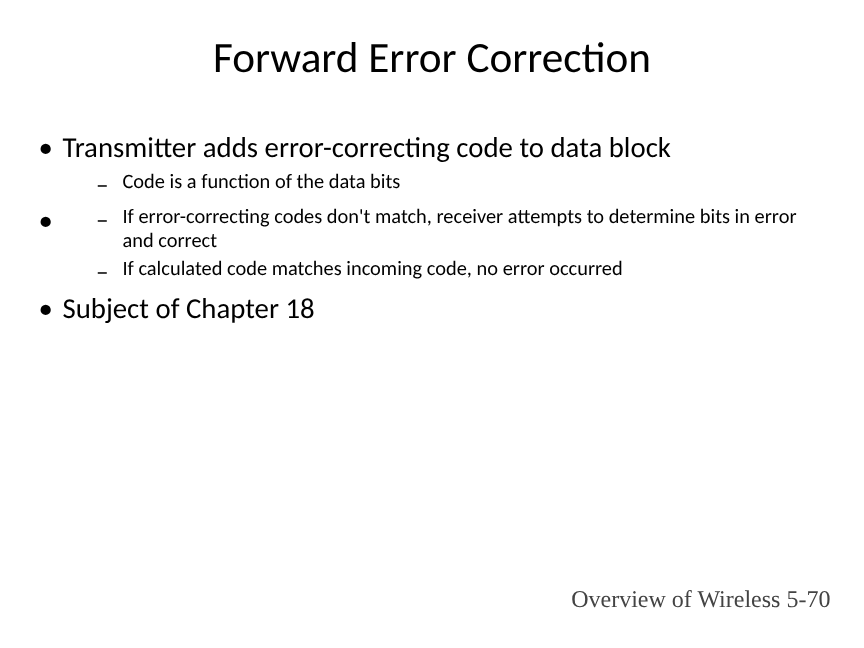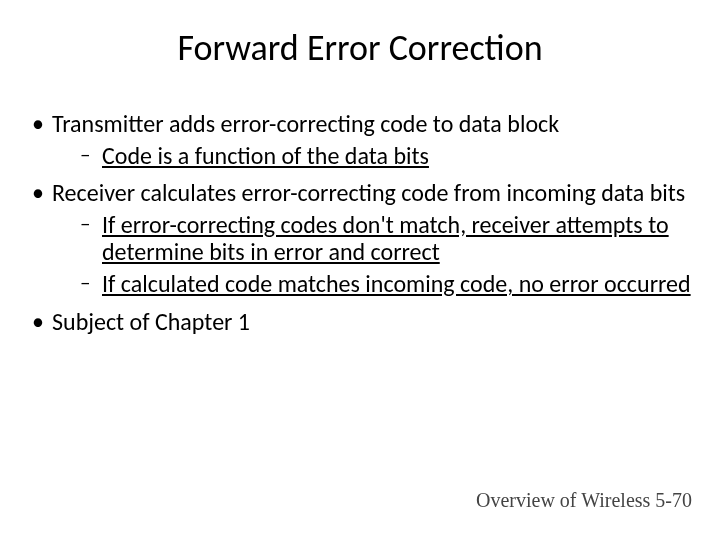"Code is a function of" ul.level2 > li { font-size: 24px -> 17px; text-decoration: underline -> none }
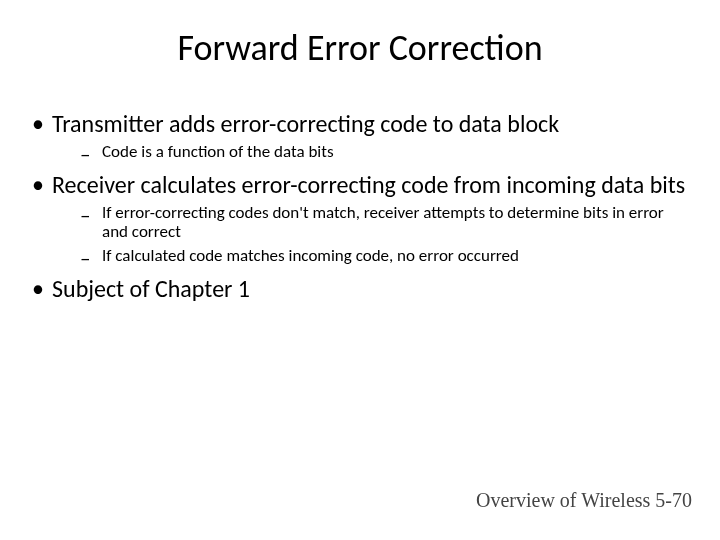"Receiver calculates error-correcting" span { html: <span>Receiver calculates error-correcting code from incoming data bits</span> -> none }
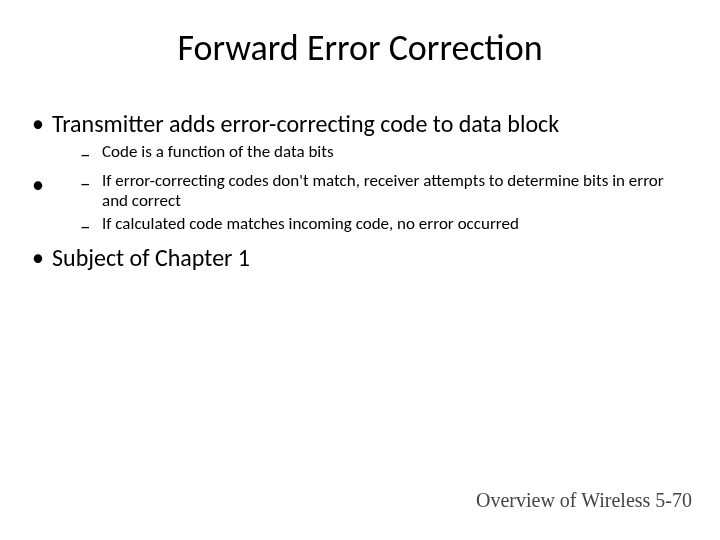"Subject of Chapter 1" span { text: 1 -> 18 }
